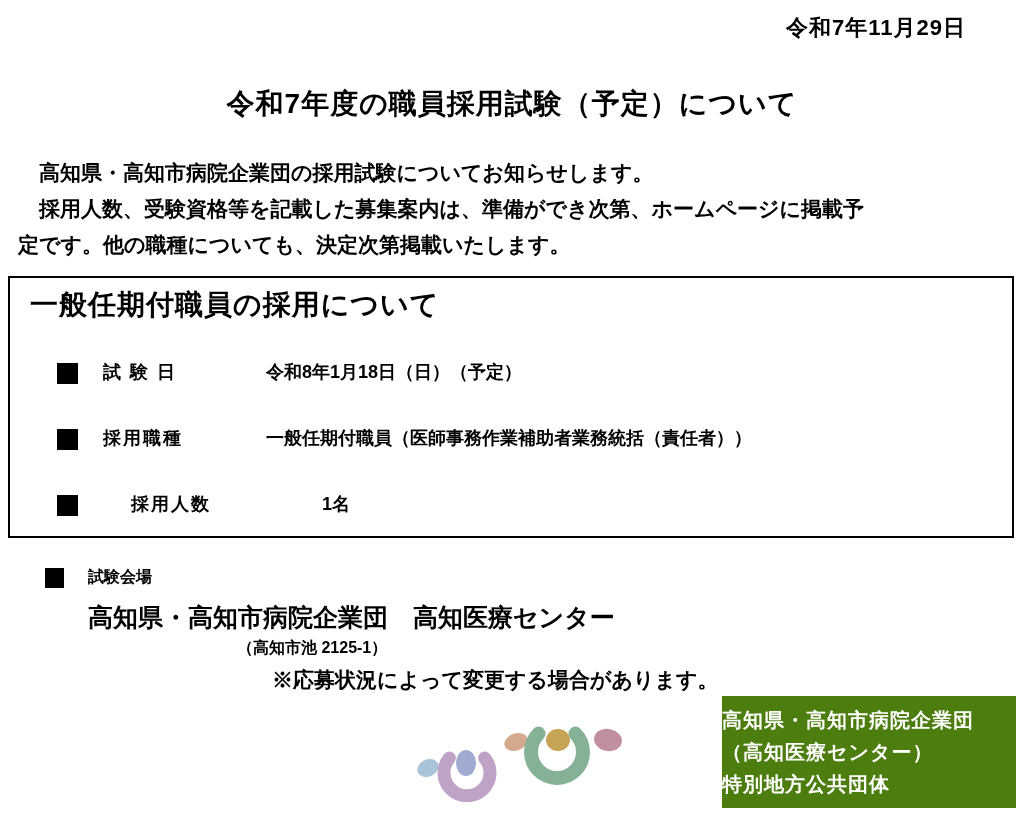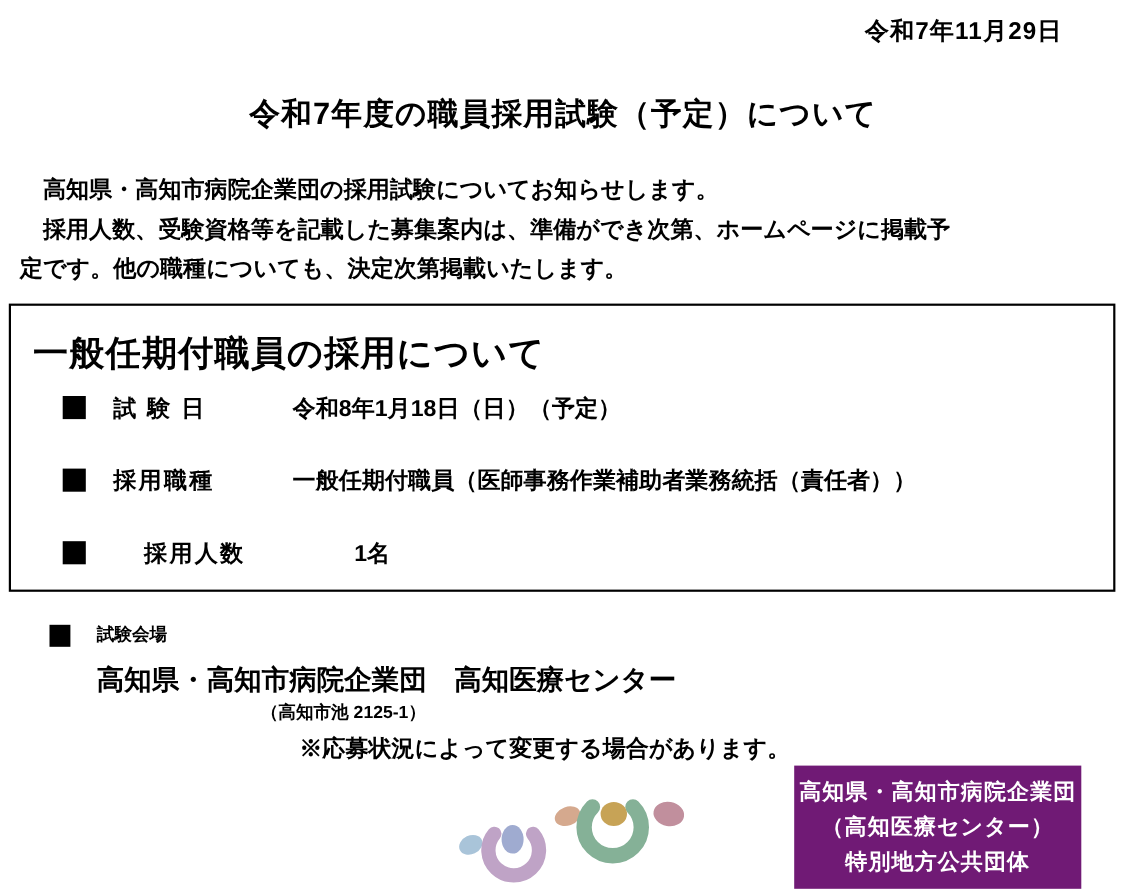"一般任期付職員の採用について" .recruit-heading { font-size: 32px -> 28px; top: 22px -> 8px }
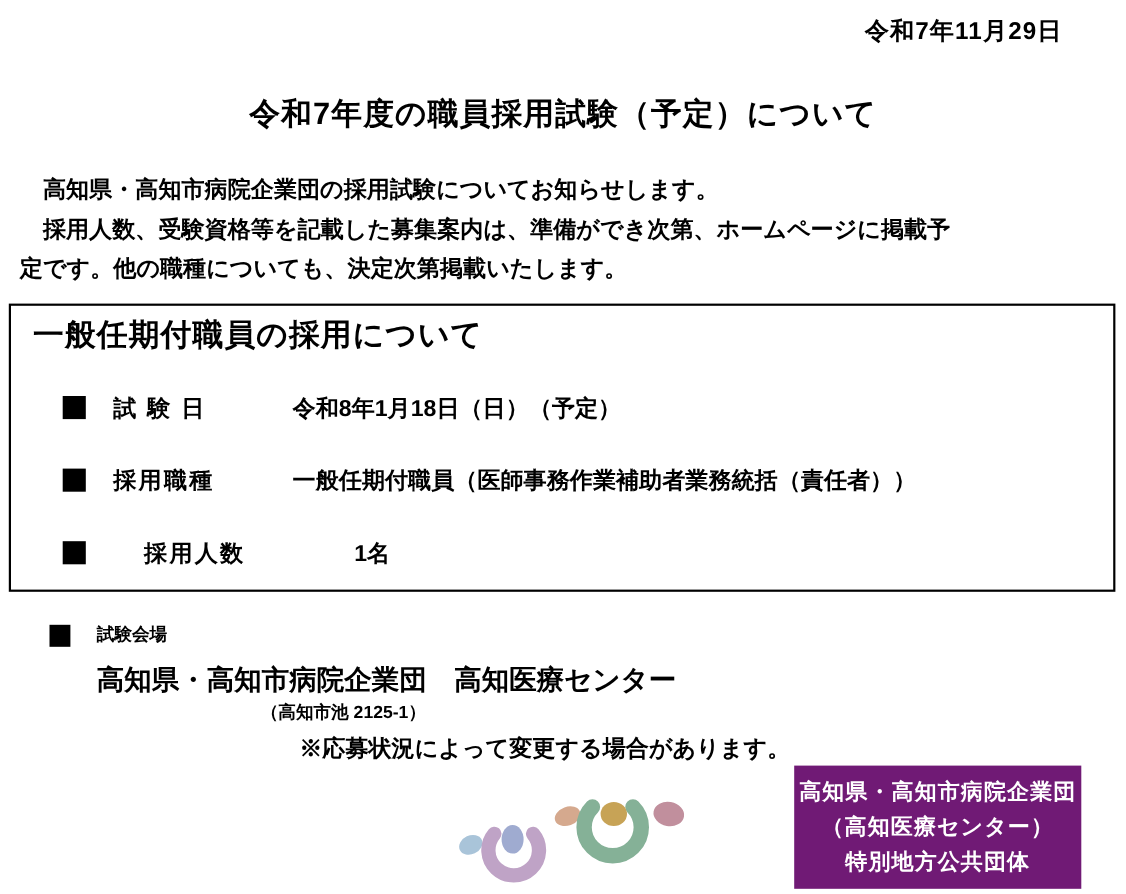"試 験 日" .box-row { align-items: flex-start -> flex-end; font-size: 21px -> 18px }
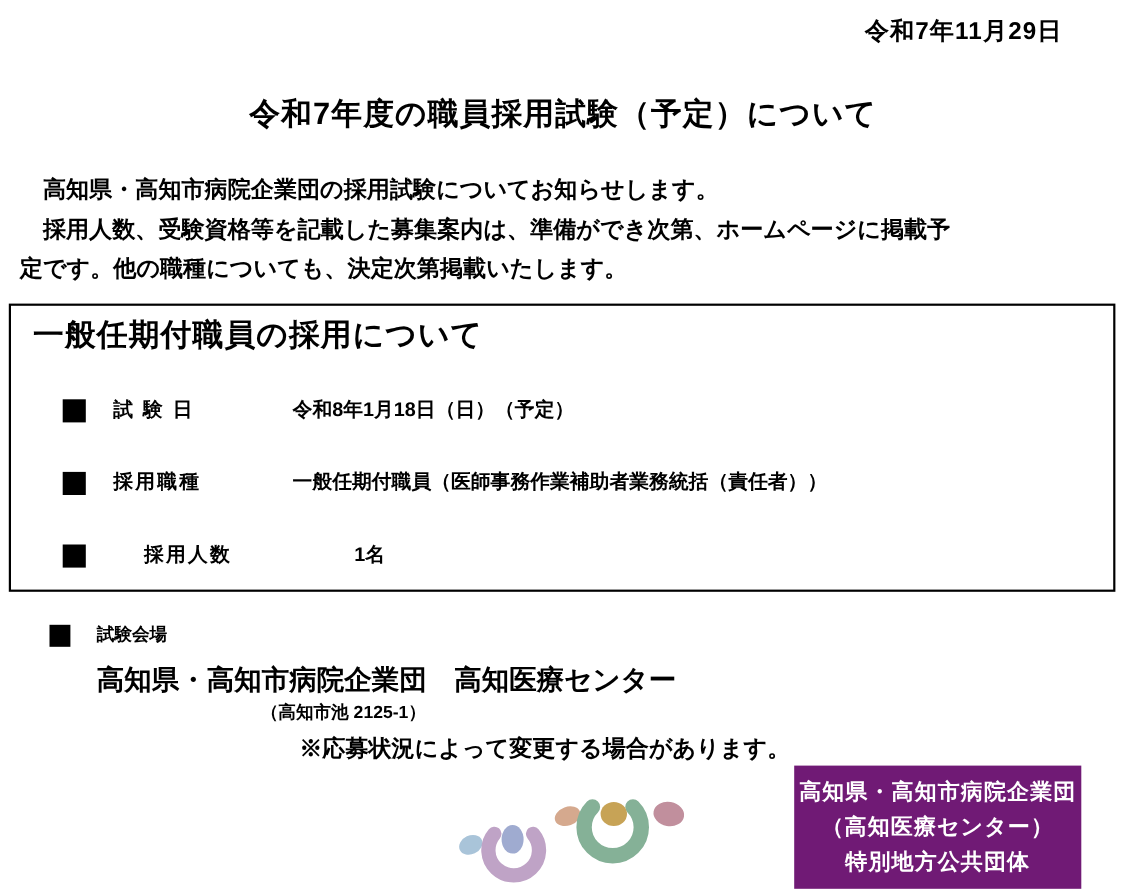"高知県・高知市病院企業団" .footer-box { background: #701a75 -> #4d7c0f; text-align: center -> none; width: 261px -> 294px }
